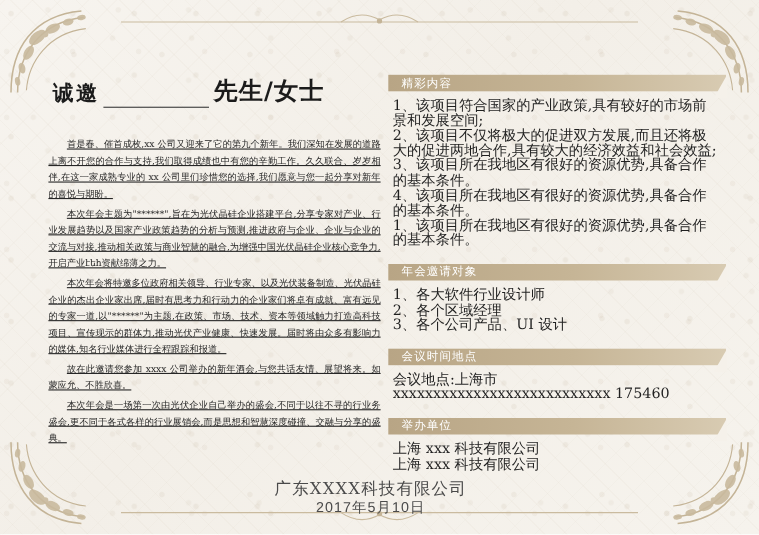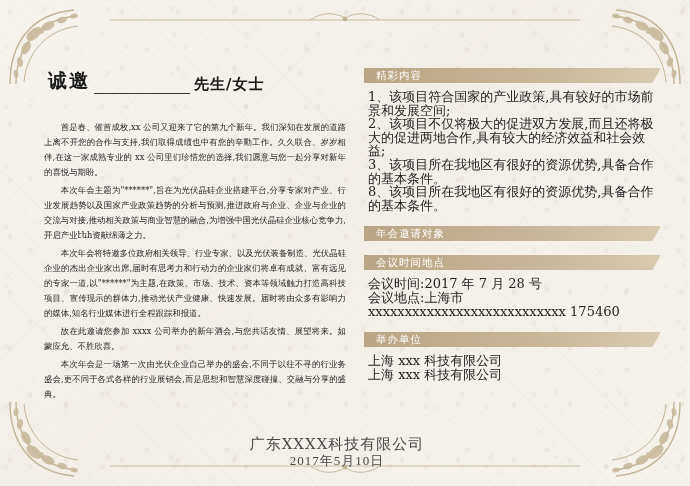"诚邀" .content { gap: 12px -> 1px }
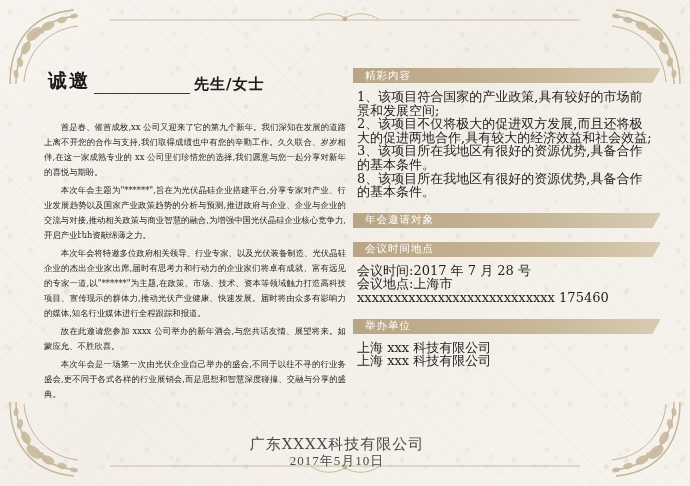"先生/女士" .invite-salut { font-size: 15px -> 22px }
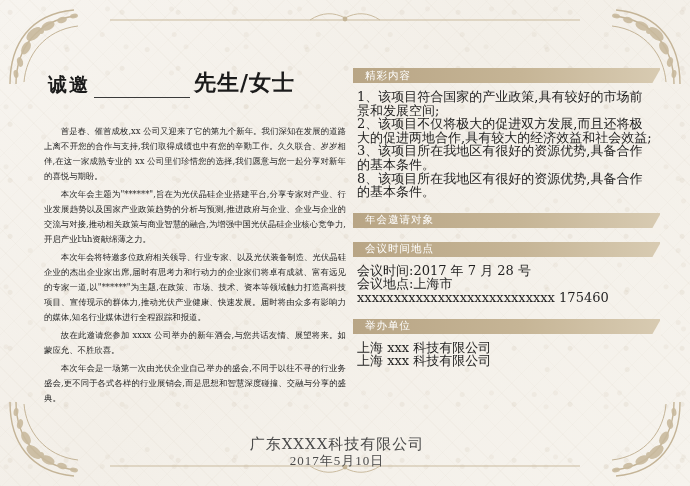"首是春、催首成枚,xx" .body-text p { text-decoration: none -> underline }
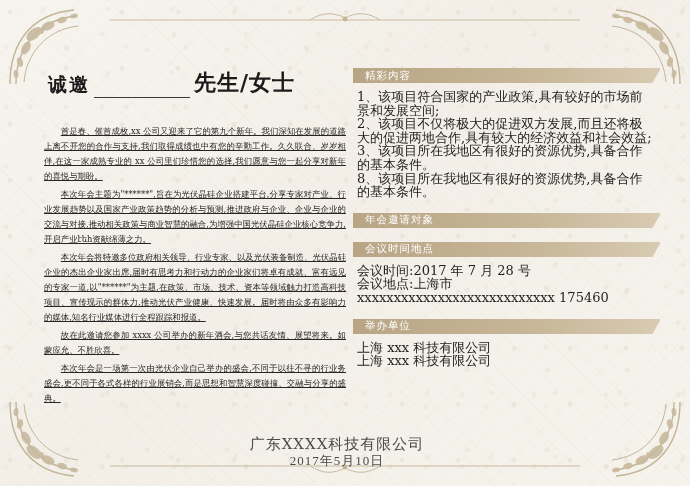"4、该项目所在我地区有很好的资源优势,具备合作的基本条件。" div.line { html: none -> <div>4、该项目所在我地区有很好的资源优势,具备合作的基本条件。</div> }
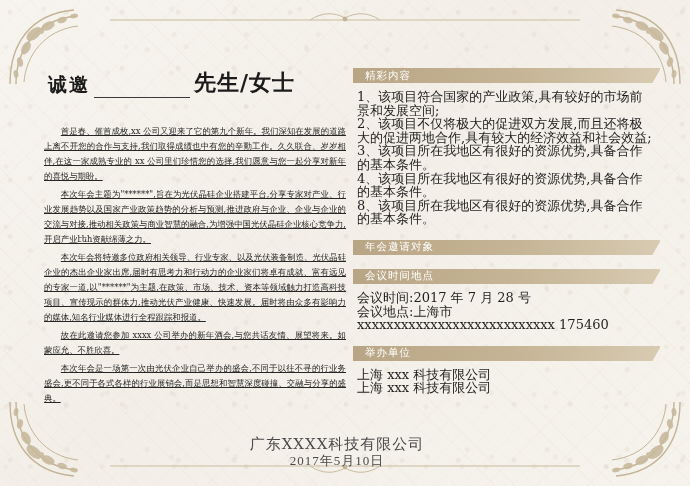"8、该项目所在我地区有很好的资源优势,具备合作的基本条件。" div.line { text: 8 -> 1 }
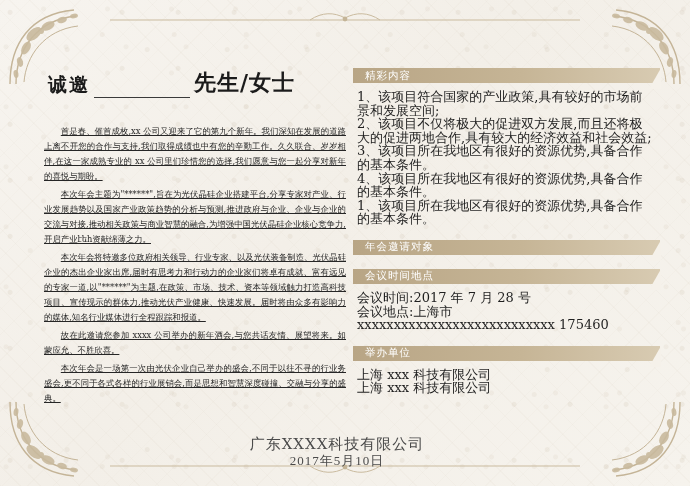"1、各大软件行业设计师" div.section-body { html: none -> <div> <div>1、各大软件行业设计师</div> <div>2、各个区域经理</div> <div>3、各个公司产品、UI 设计</div> </div> }
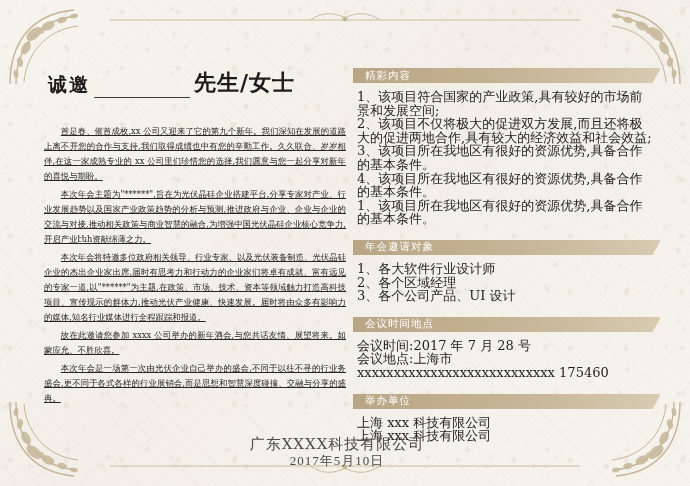"会议时间:2017 年 7 月 28" div.line { html: <div>会议时间:2017 年 7 月 28 号</div> -> none }
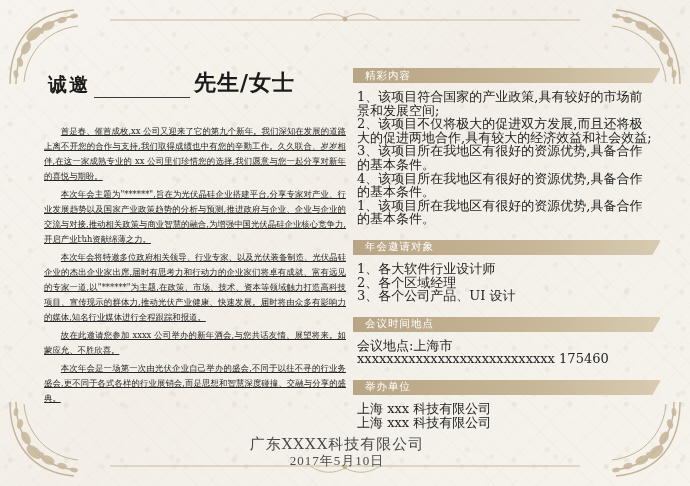"2017年5月10日" .footer .date { font-family: Liberation Serif, serif -> Liberation Sans, sans-serif }
